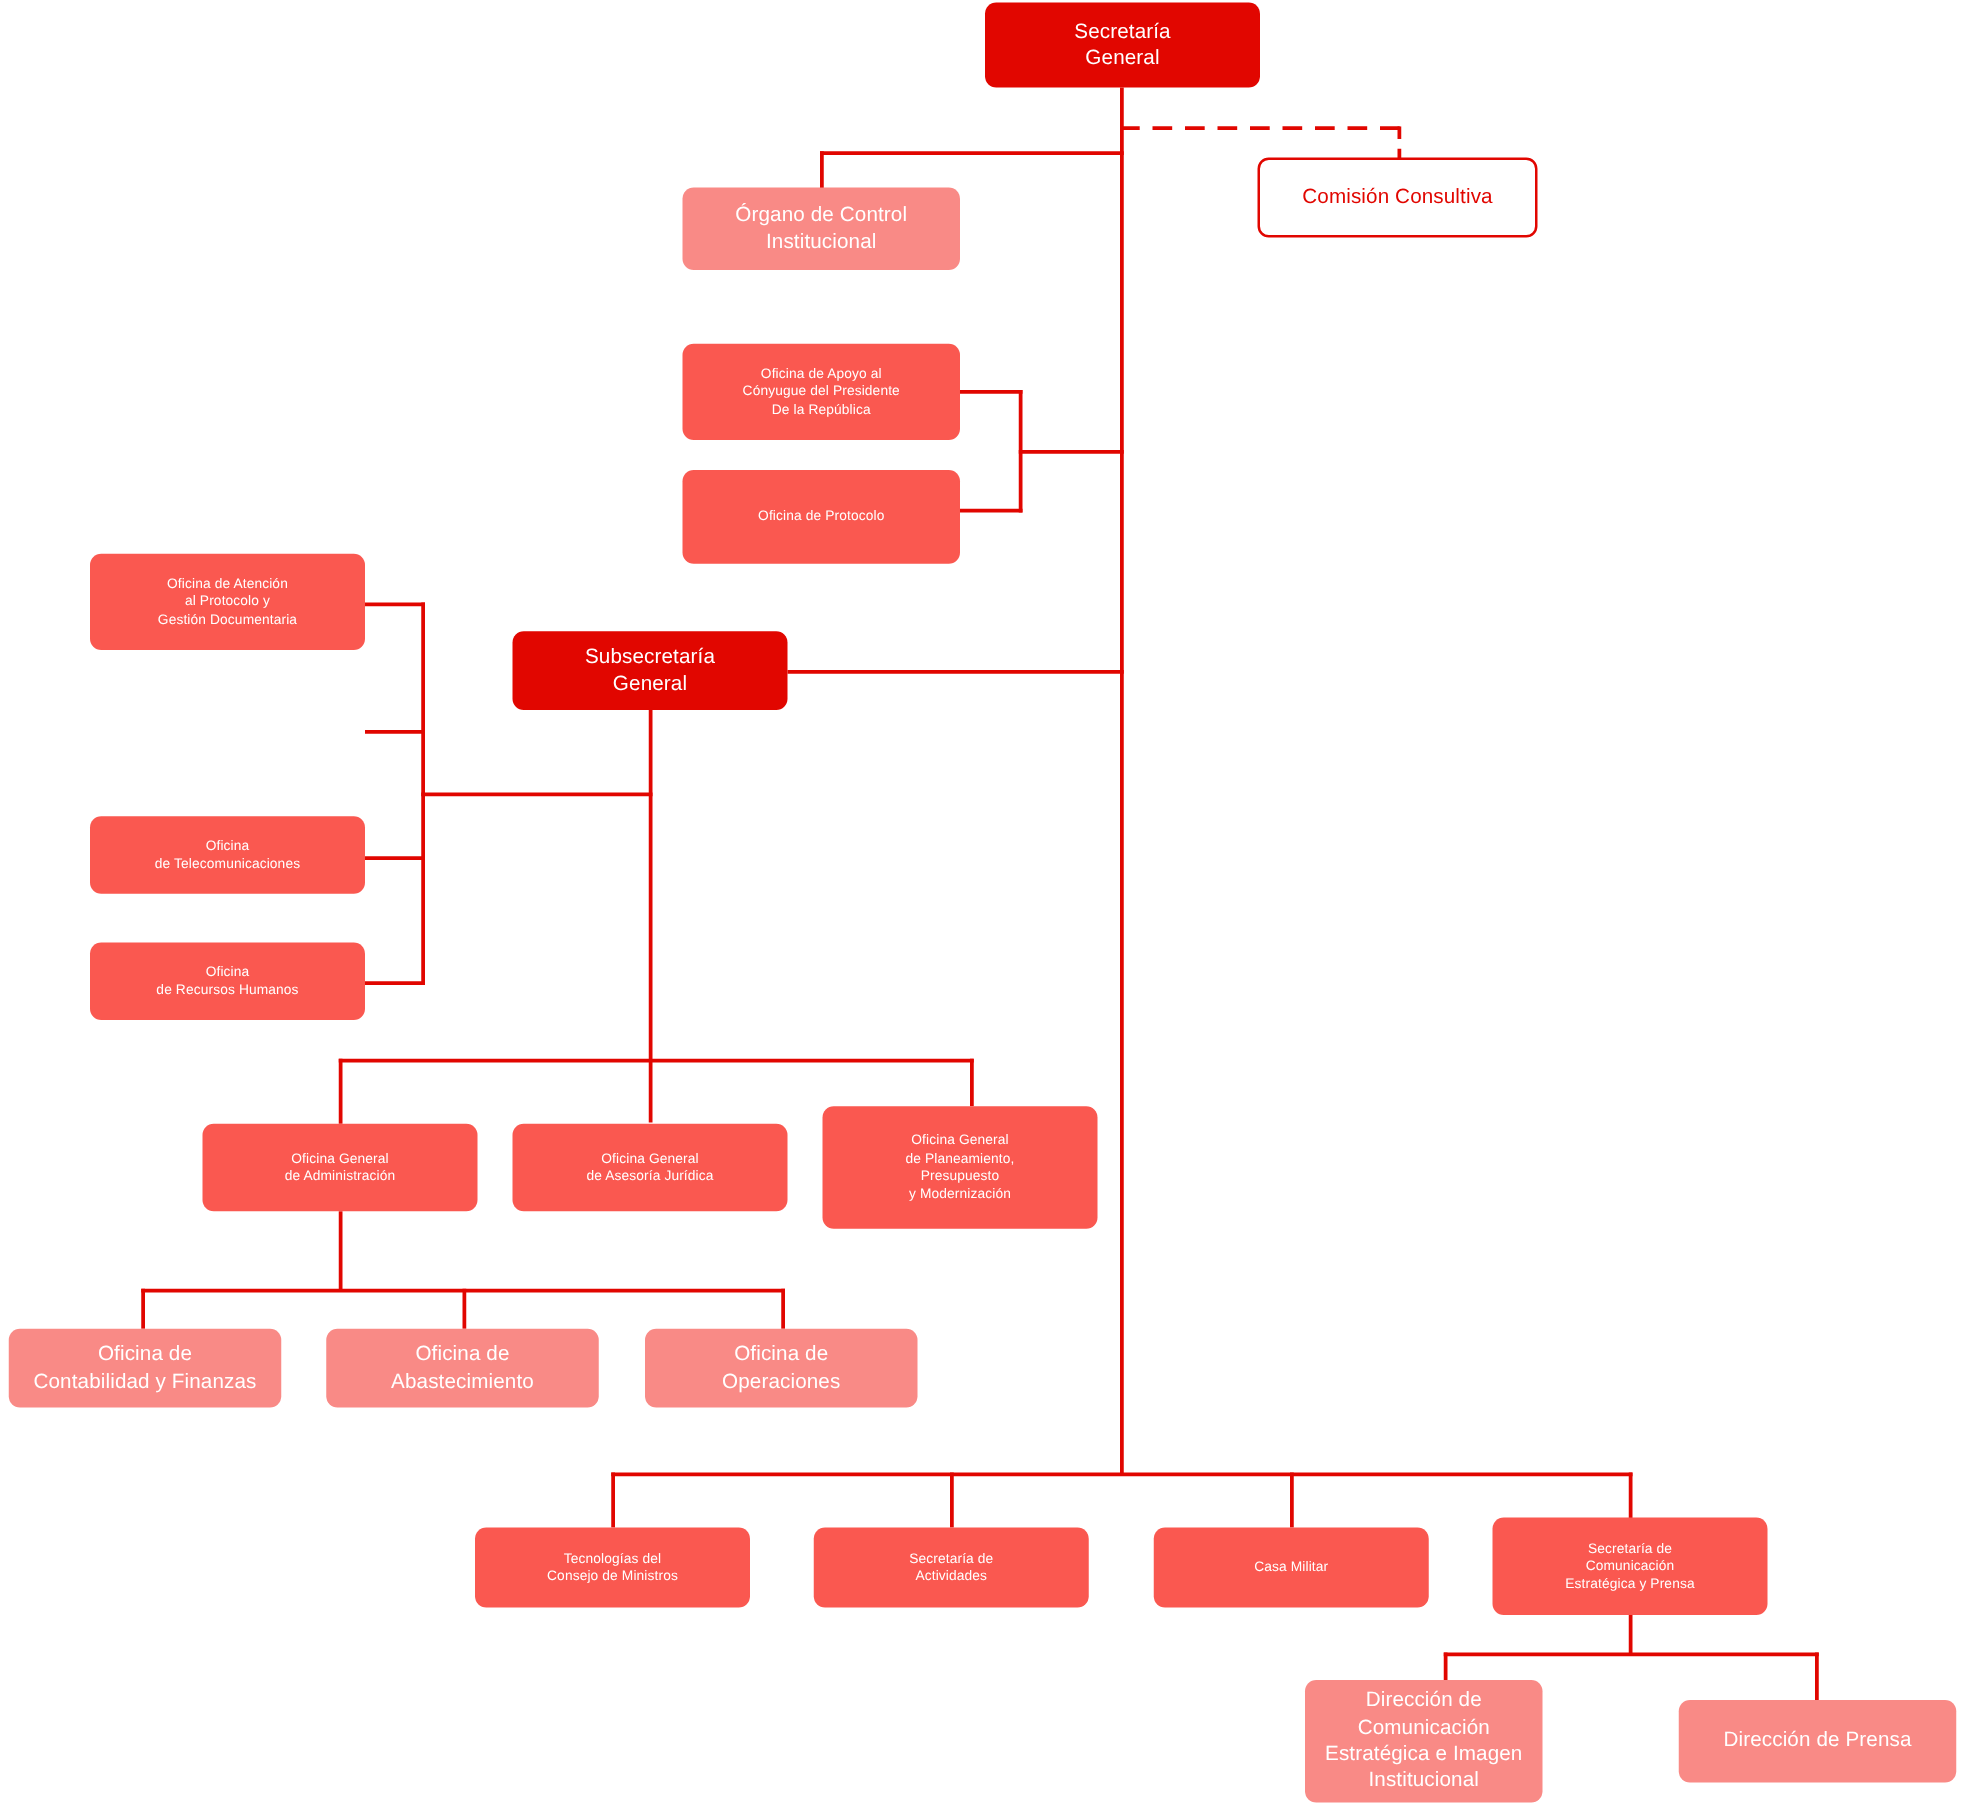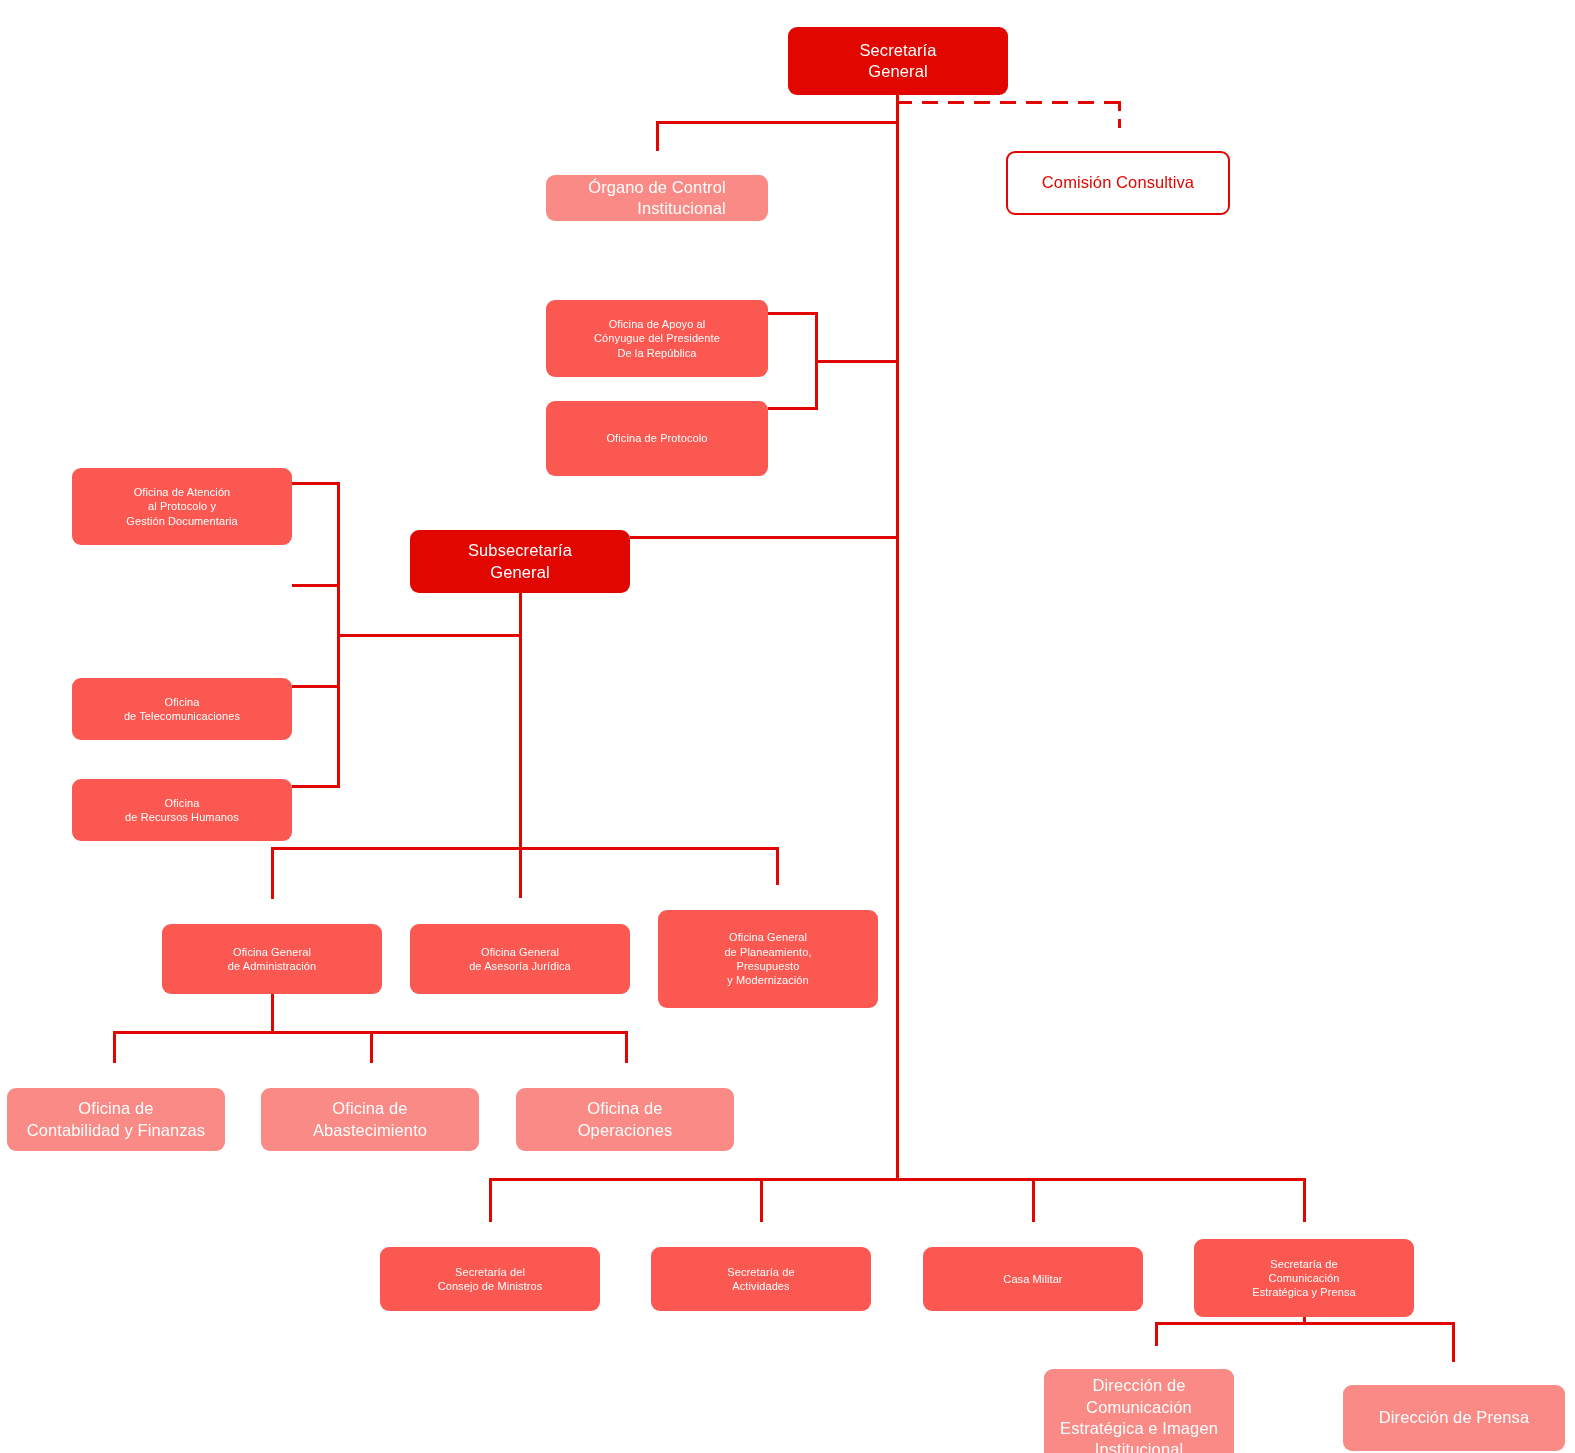"Secretaría" .node { margin-top: 25px -> none }
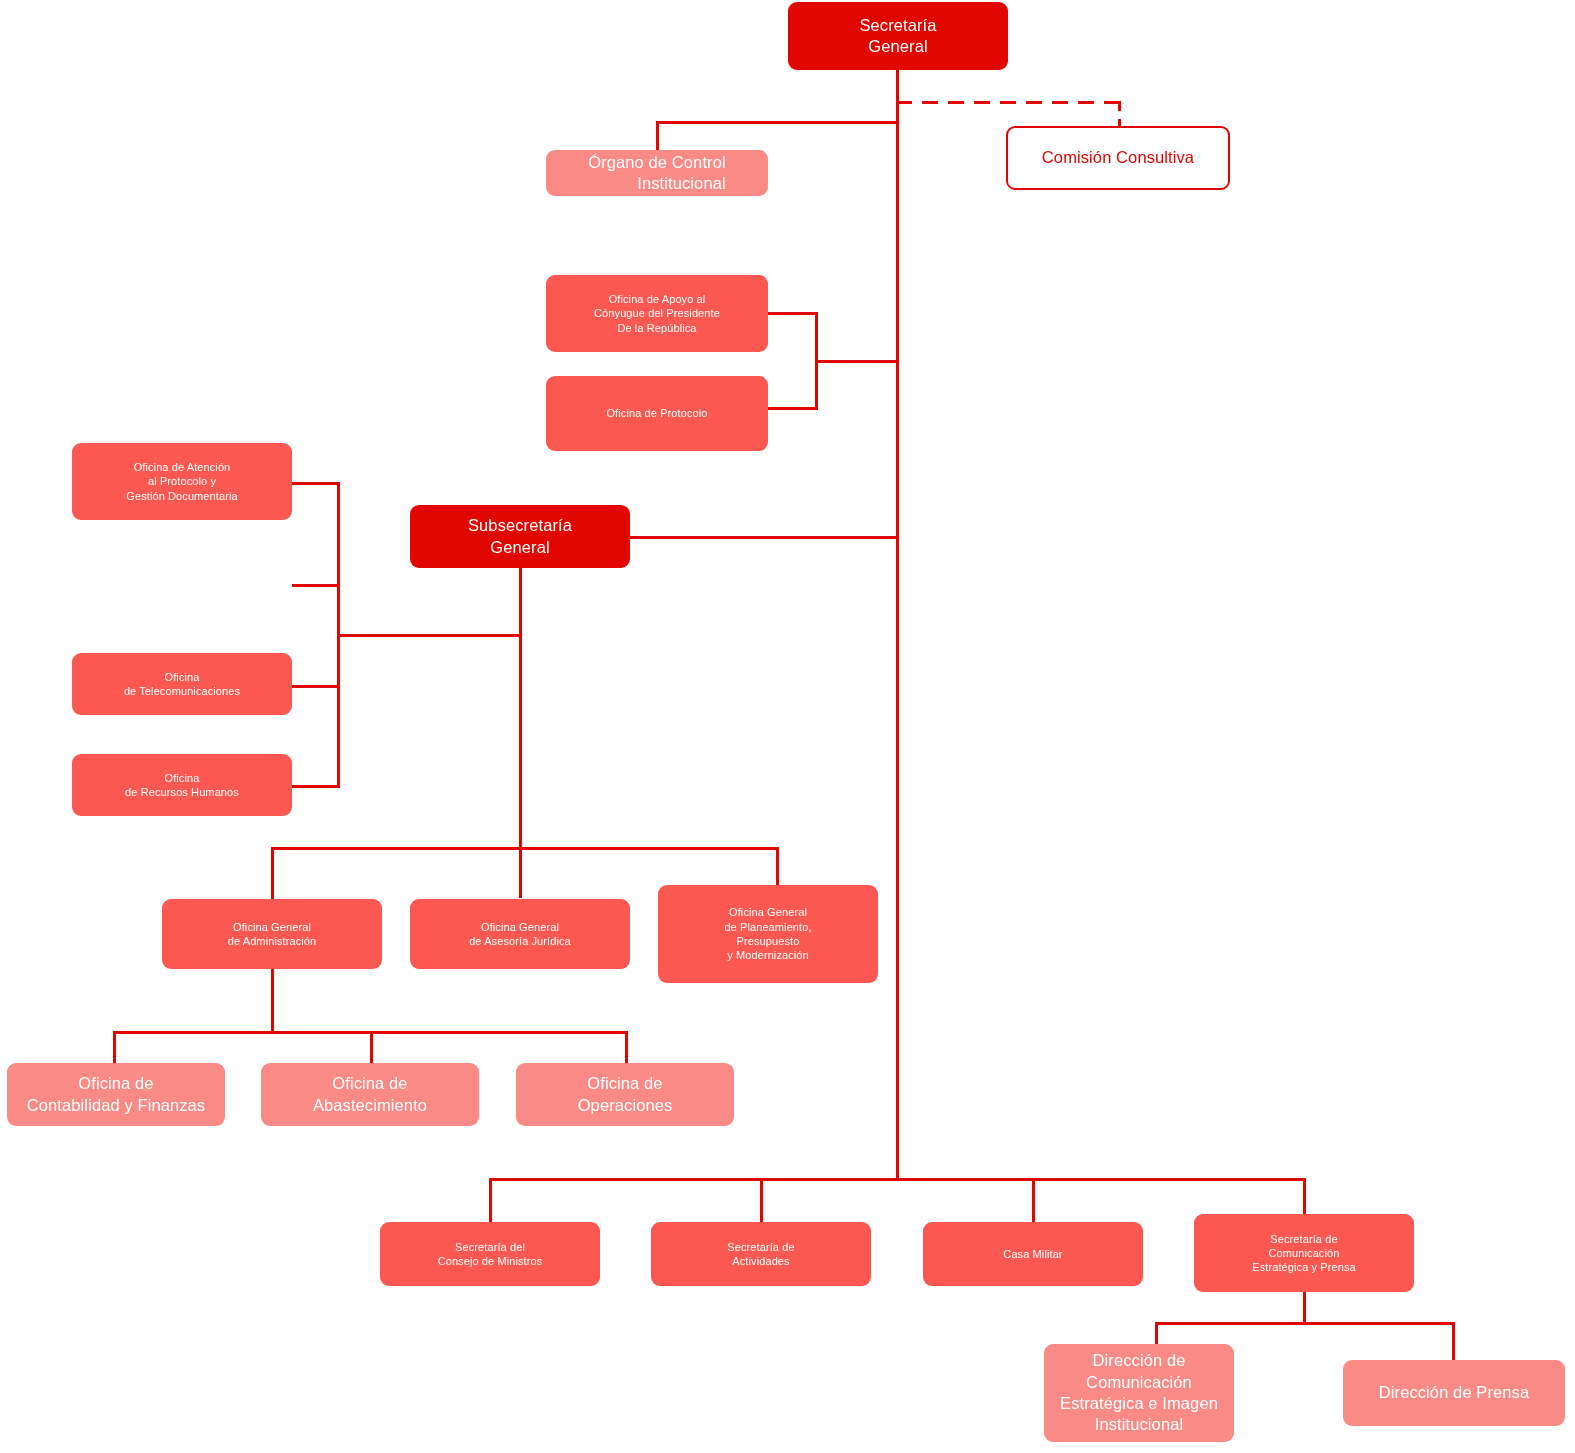"Órgano de Control" div.node { height: 46px -> 66px; text-align: right -> none }
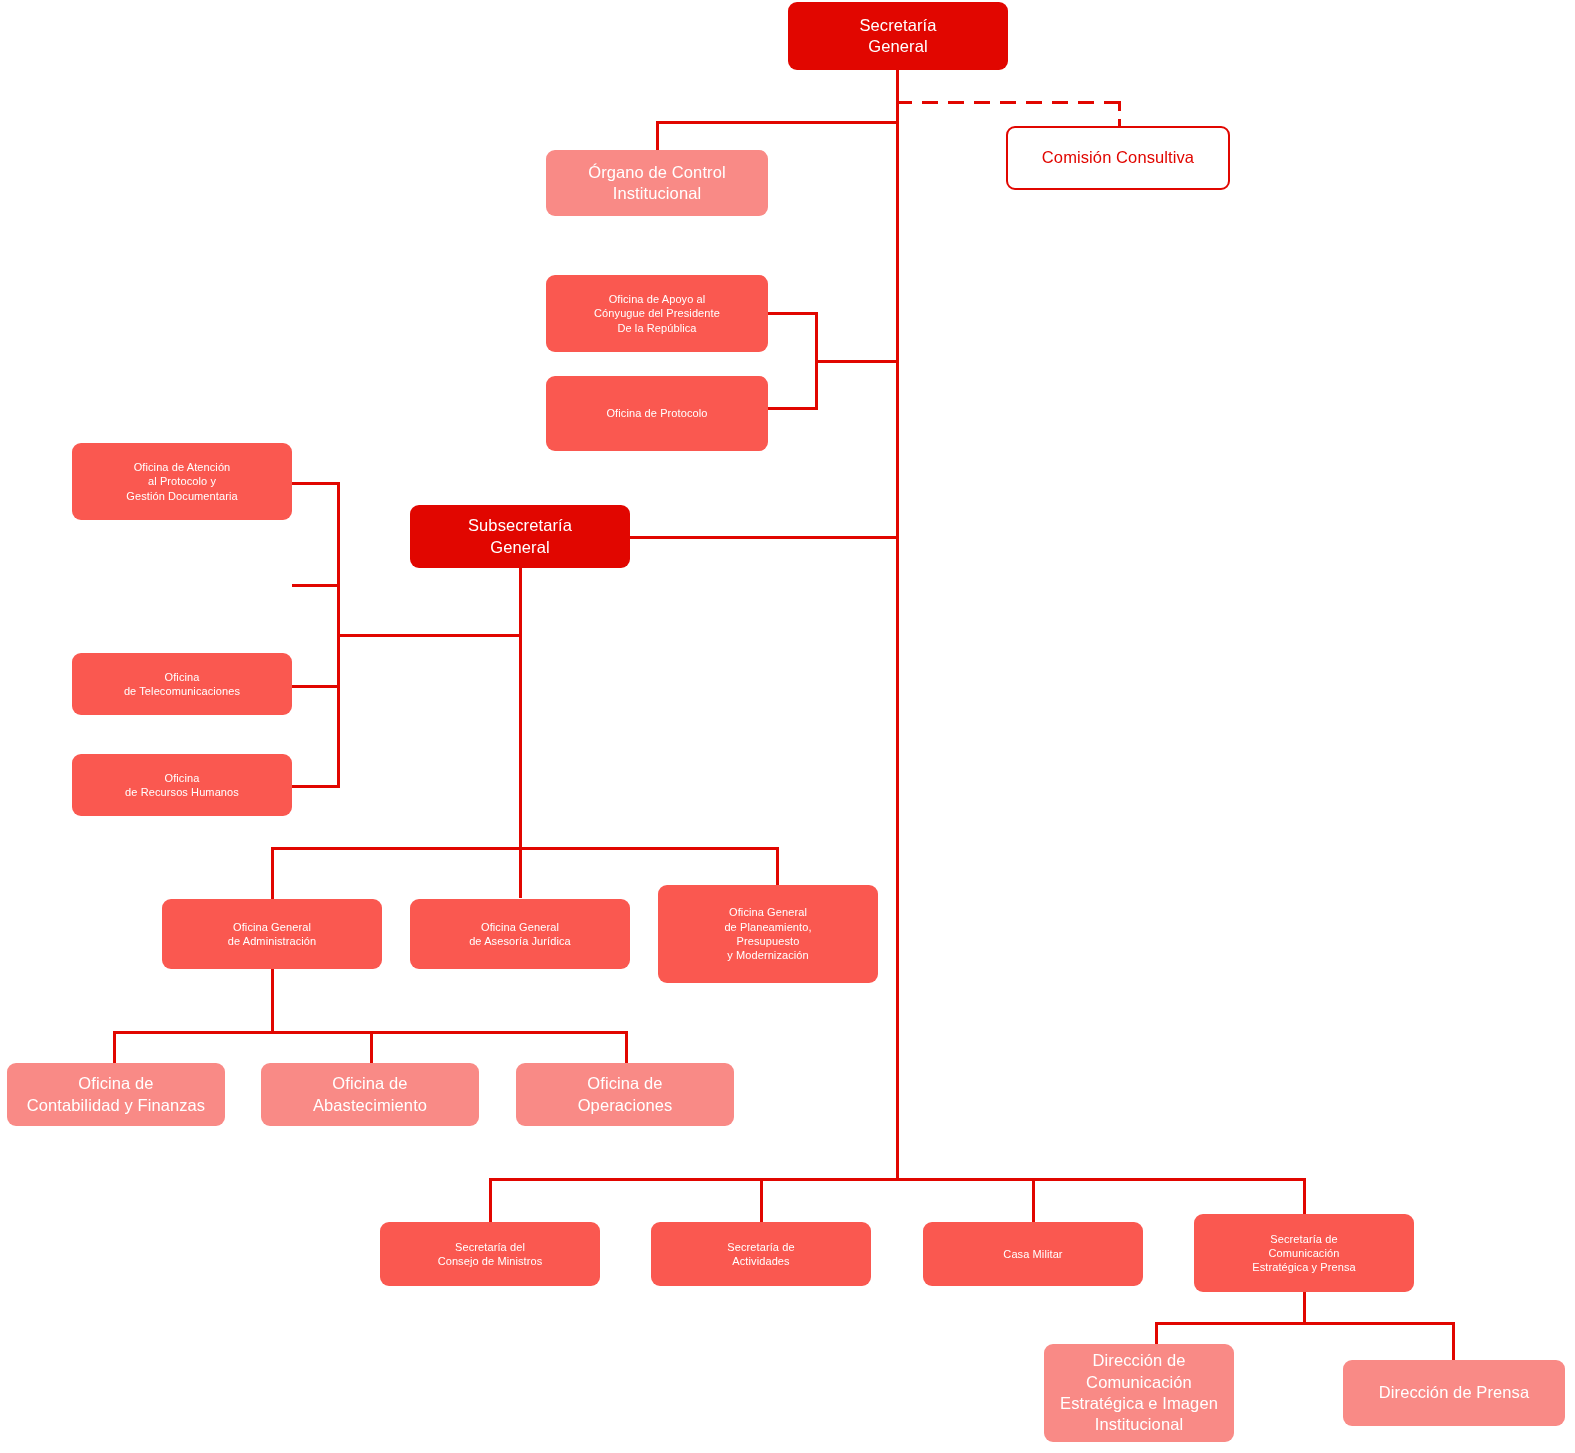"Secretaría del" div.node { text: Secretaría -> Tecnologías }
